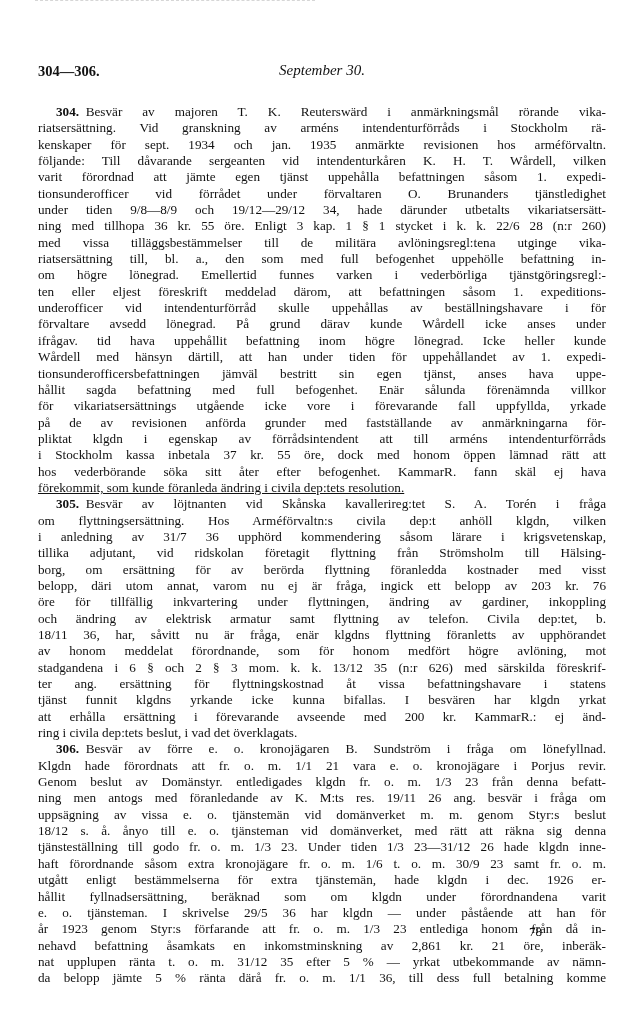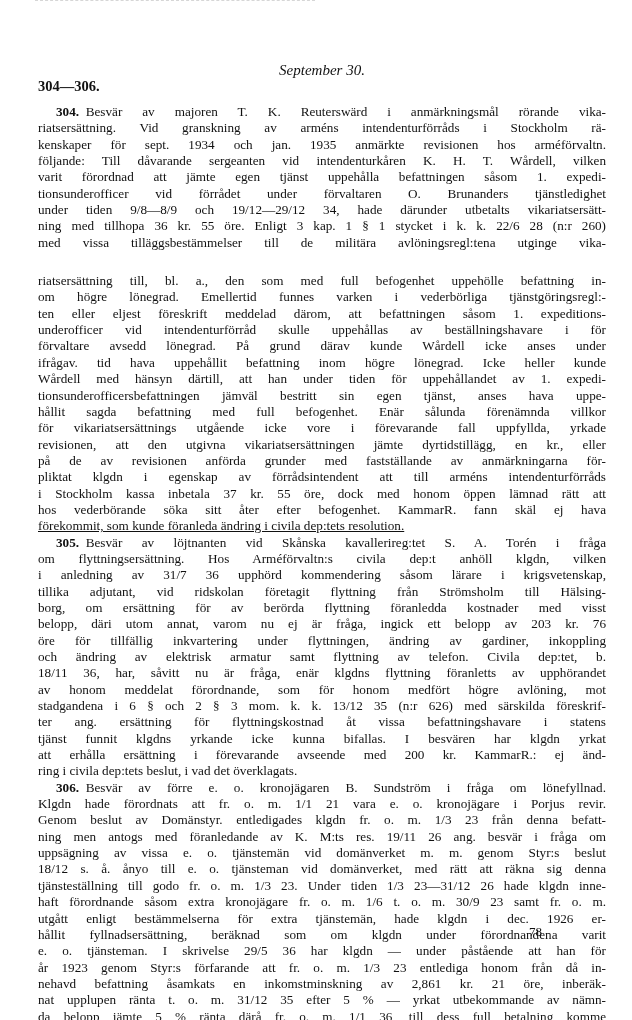"304—306." .range { top: 16px -> 1px }
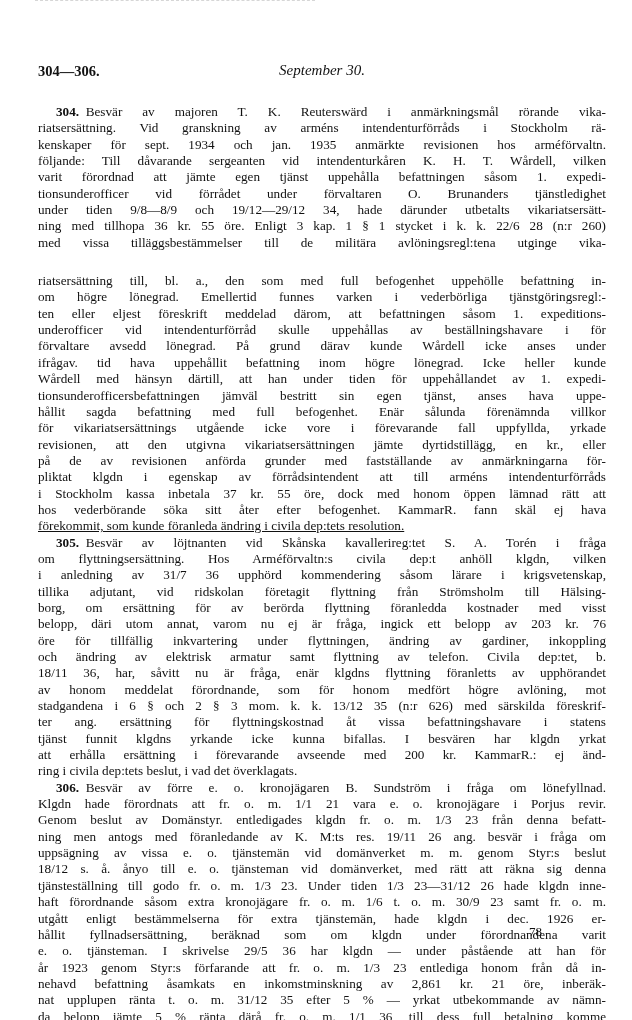"riatsersättning till, bl. a., den" span.line { margin-top: 22px -> none }
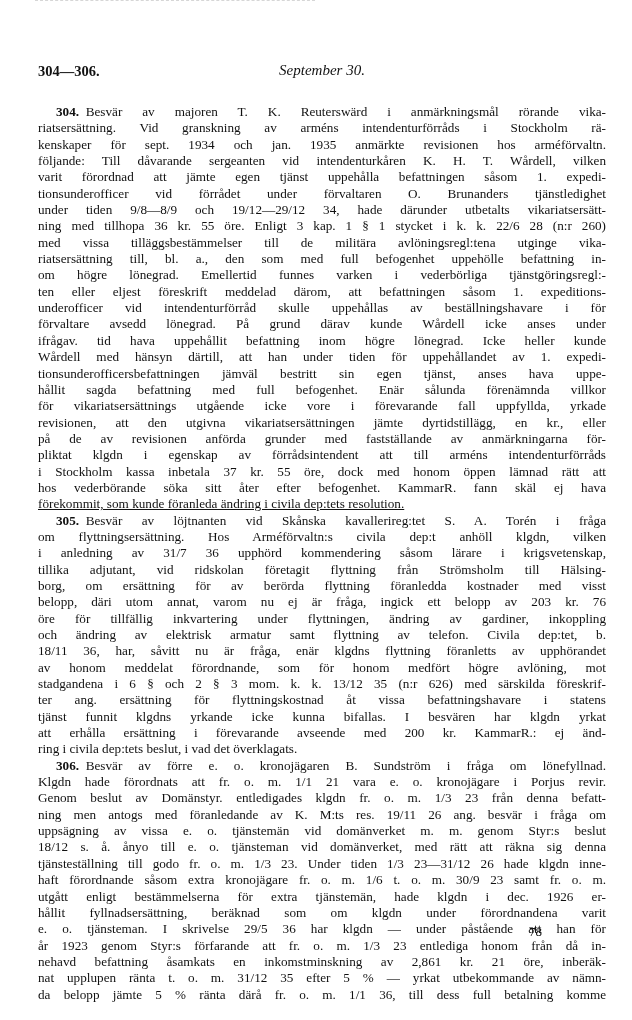"revisionen, att den utgivna" span.line { html: <span><span>revisionen, att den utgivna vikariatsersättningen jämte dyrtidstillägg, en kr., eller</span></span> -> none }
